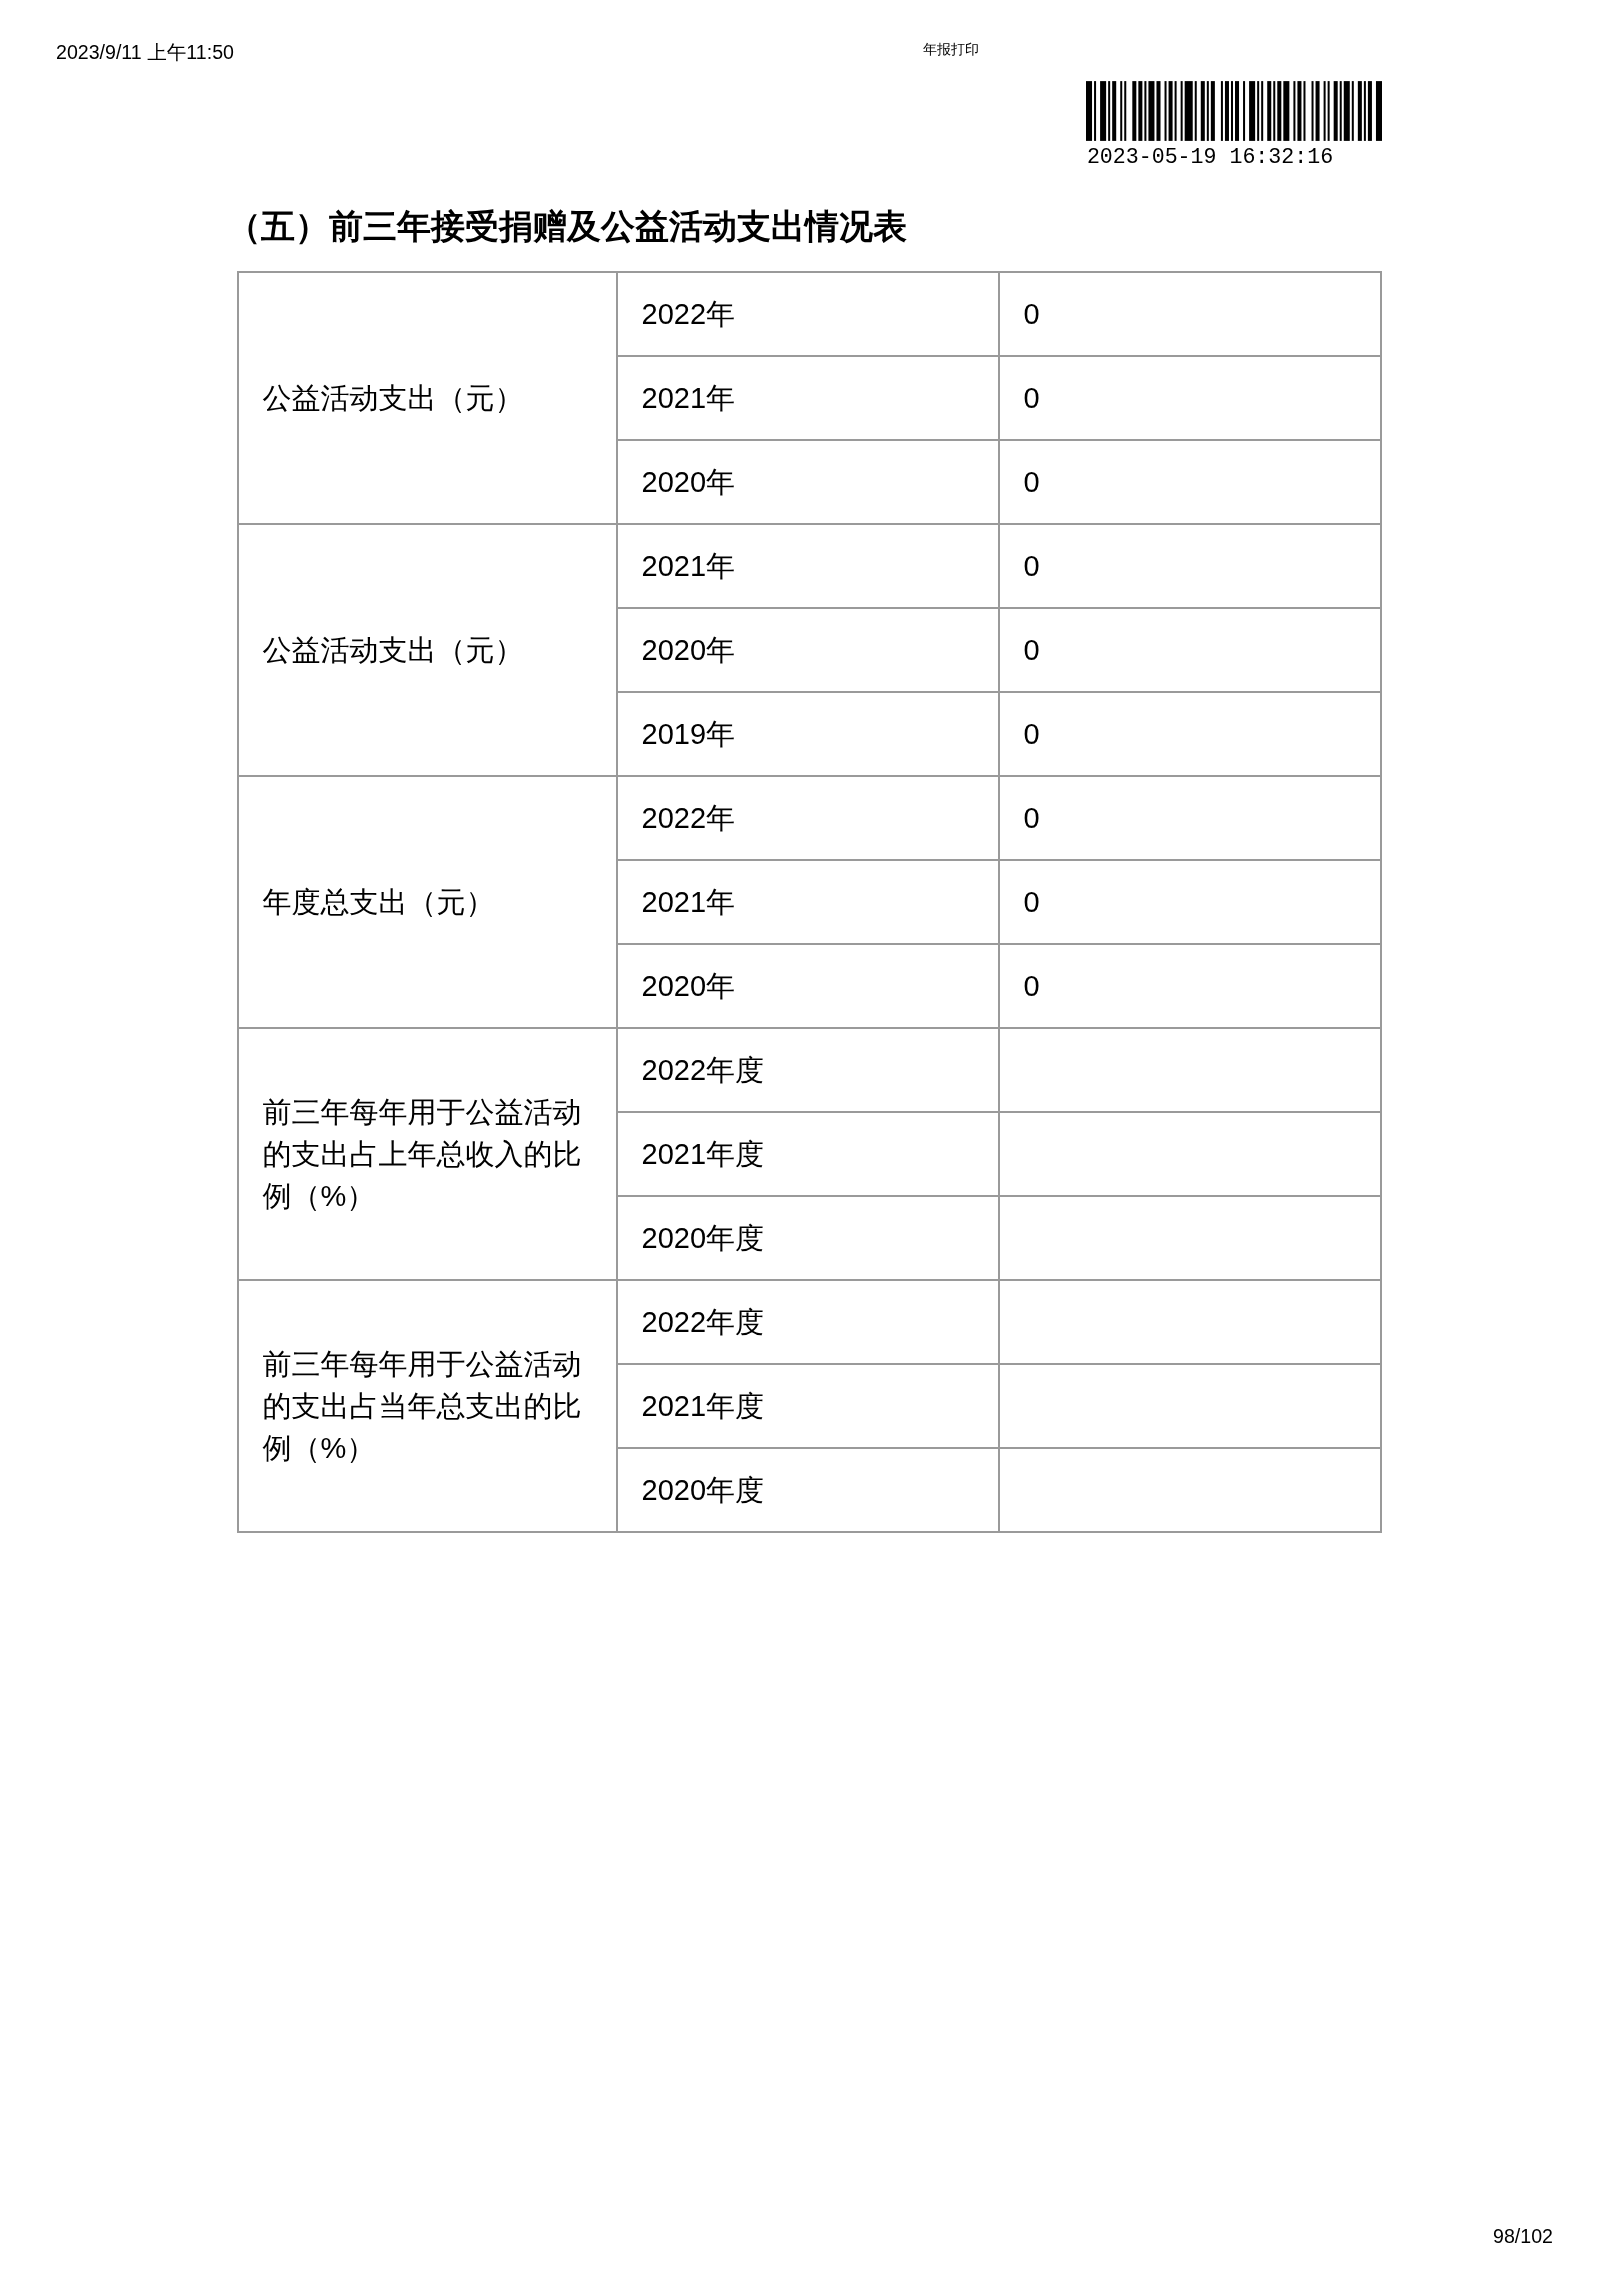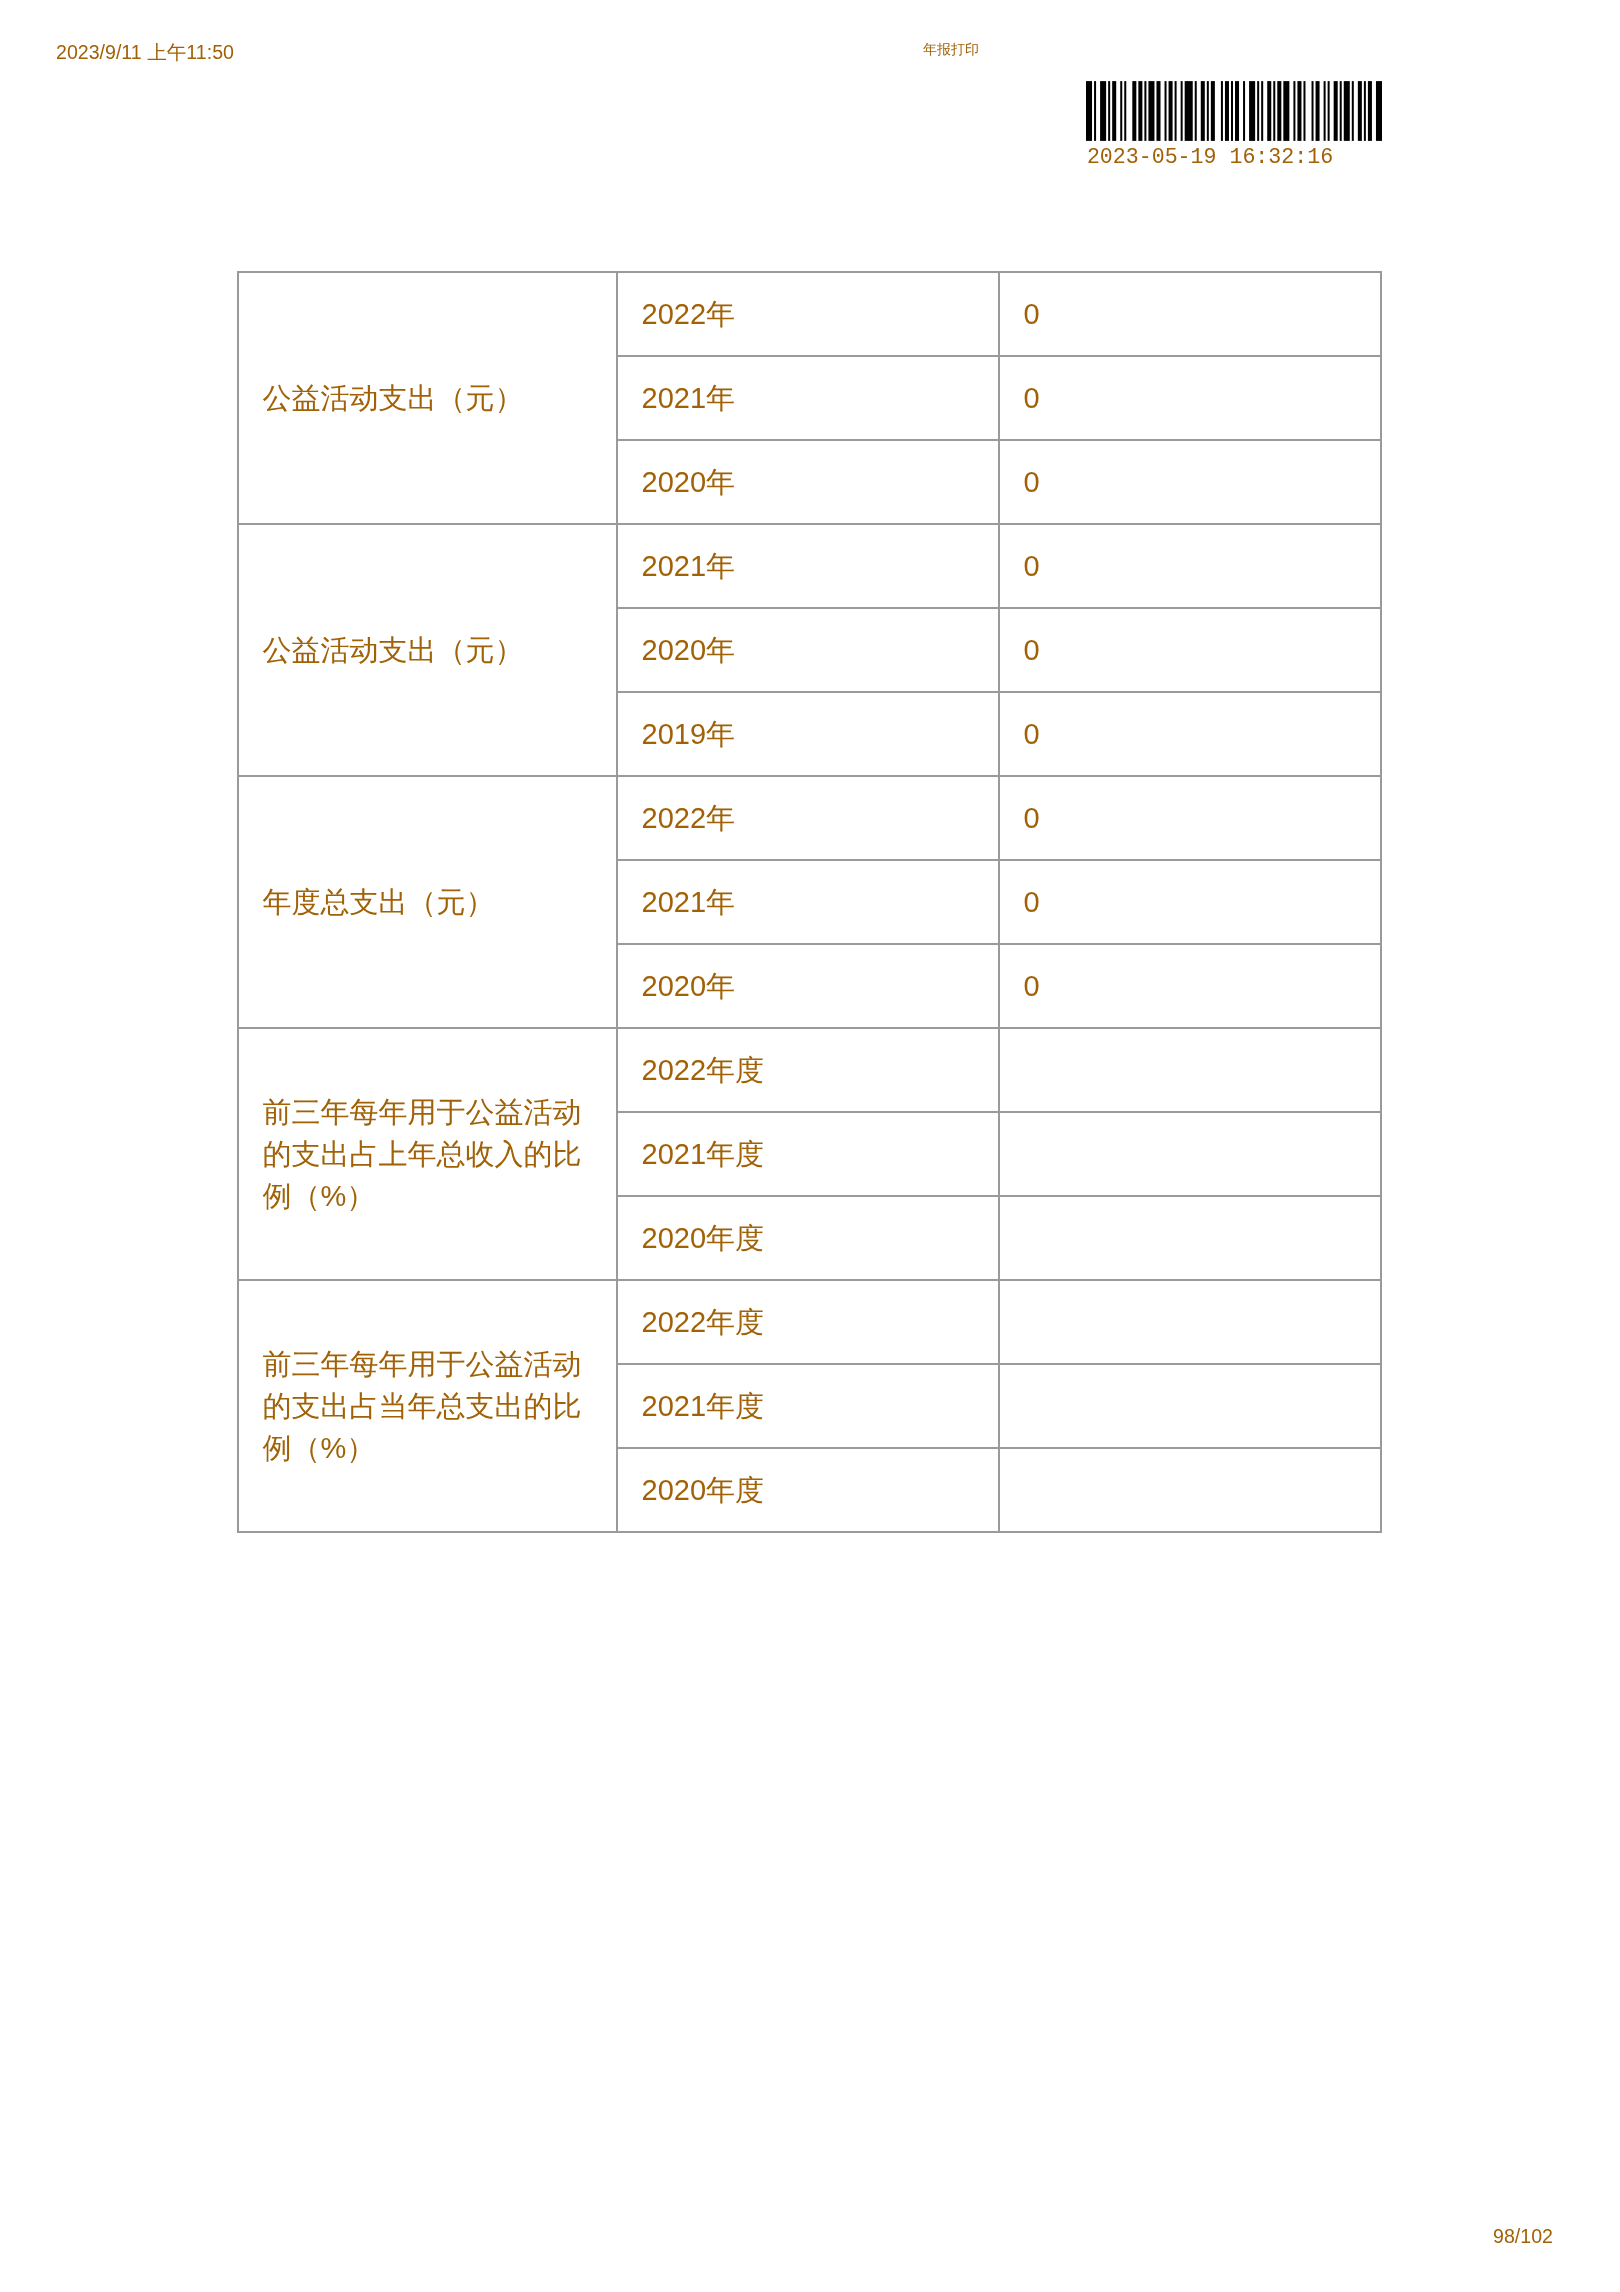"2023/9/11 上午11:50" .page { color: #a16207 -> #000000 }
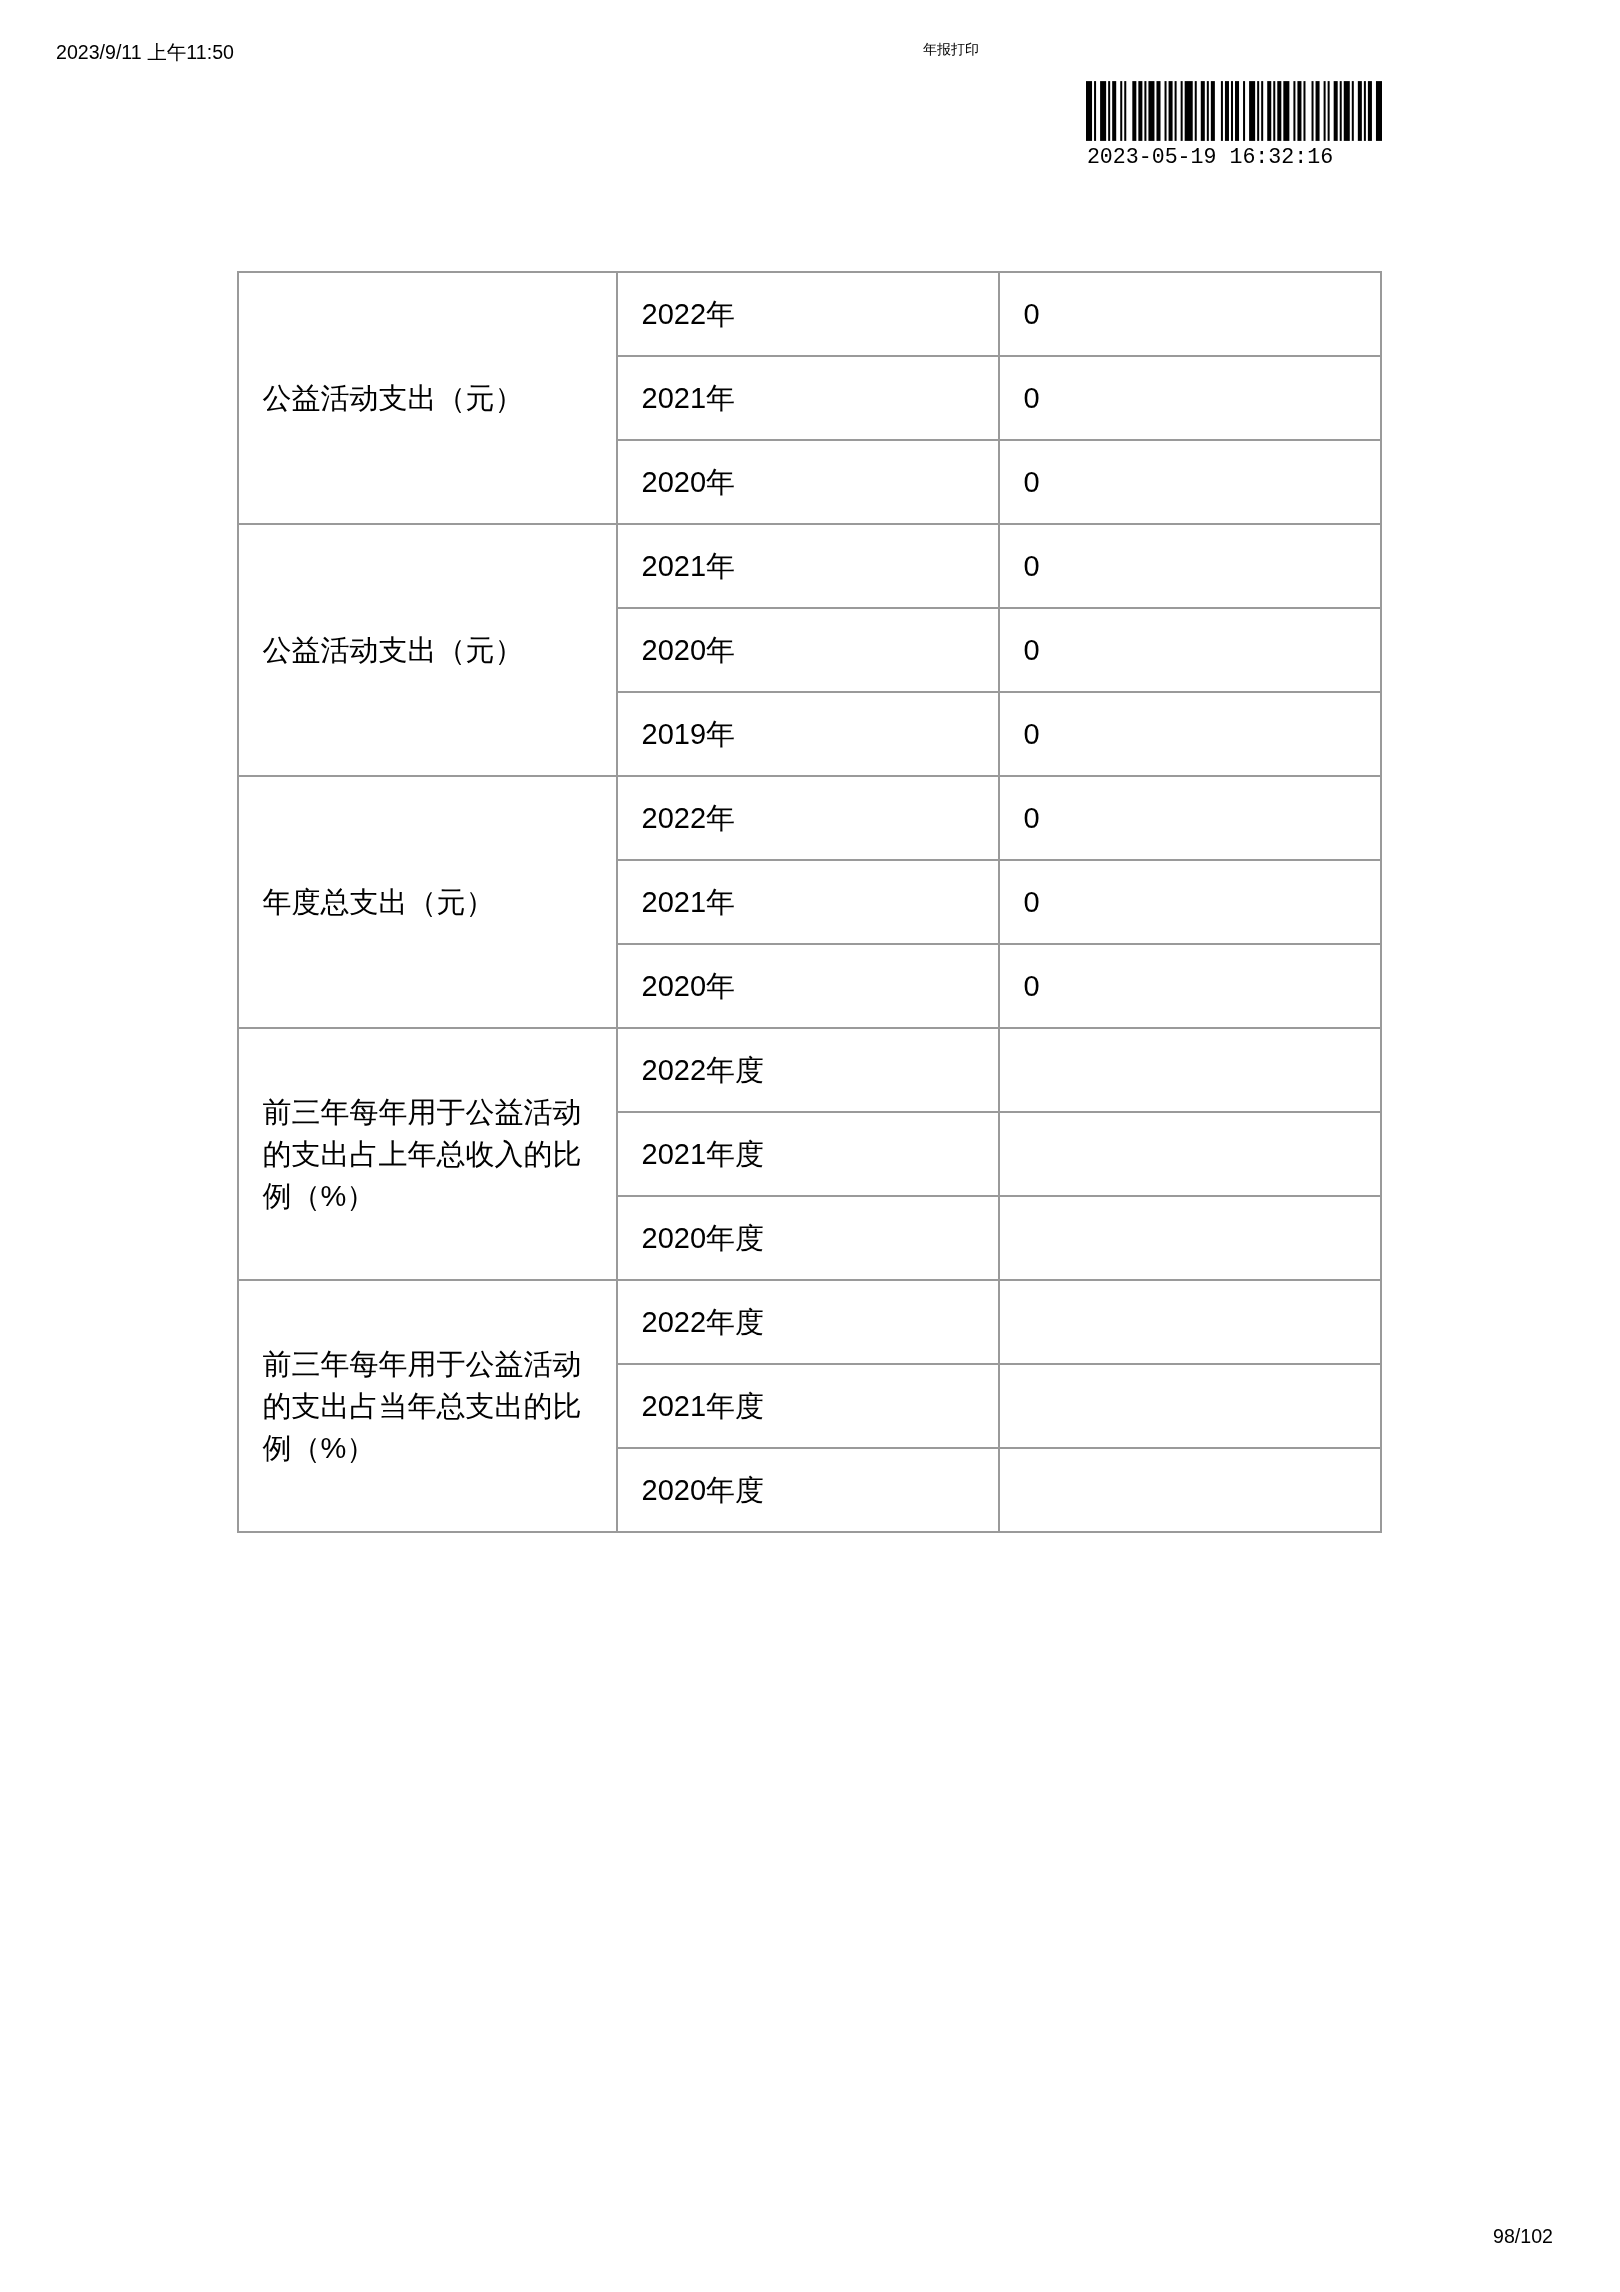"（五）前三年接受捐赠及公益活动支出情况表" div.section-heading { html: none -> <div>（五）前三年接受捐赠及公益活动支出情况表</div> }
